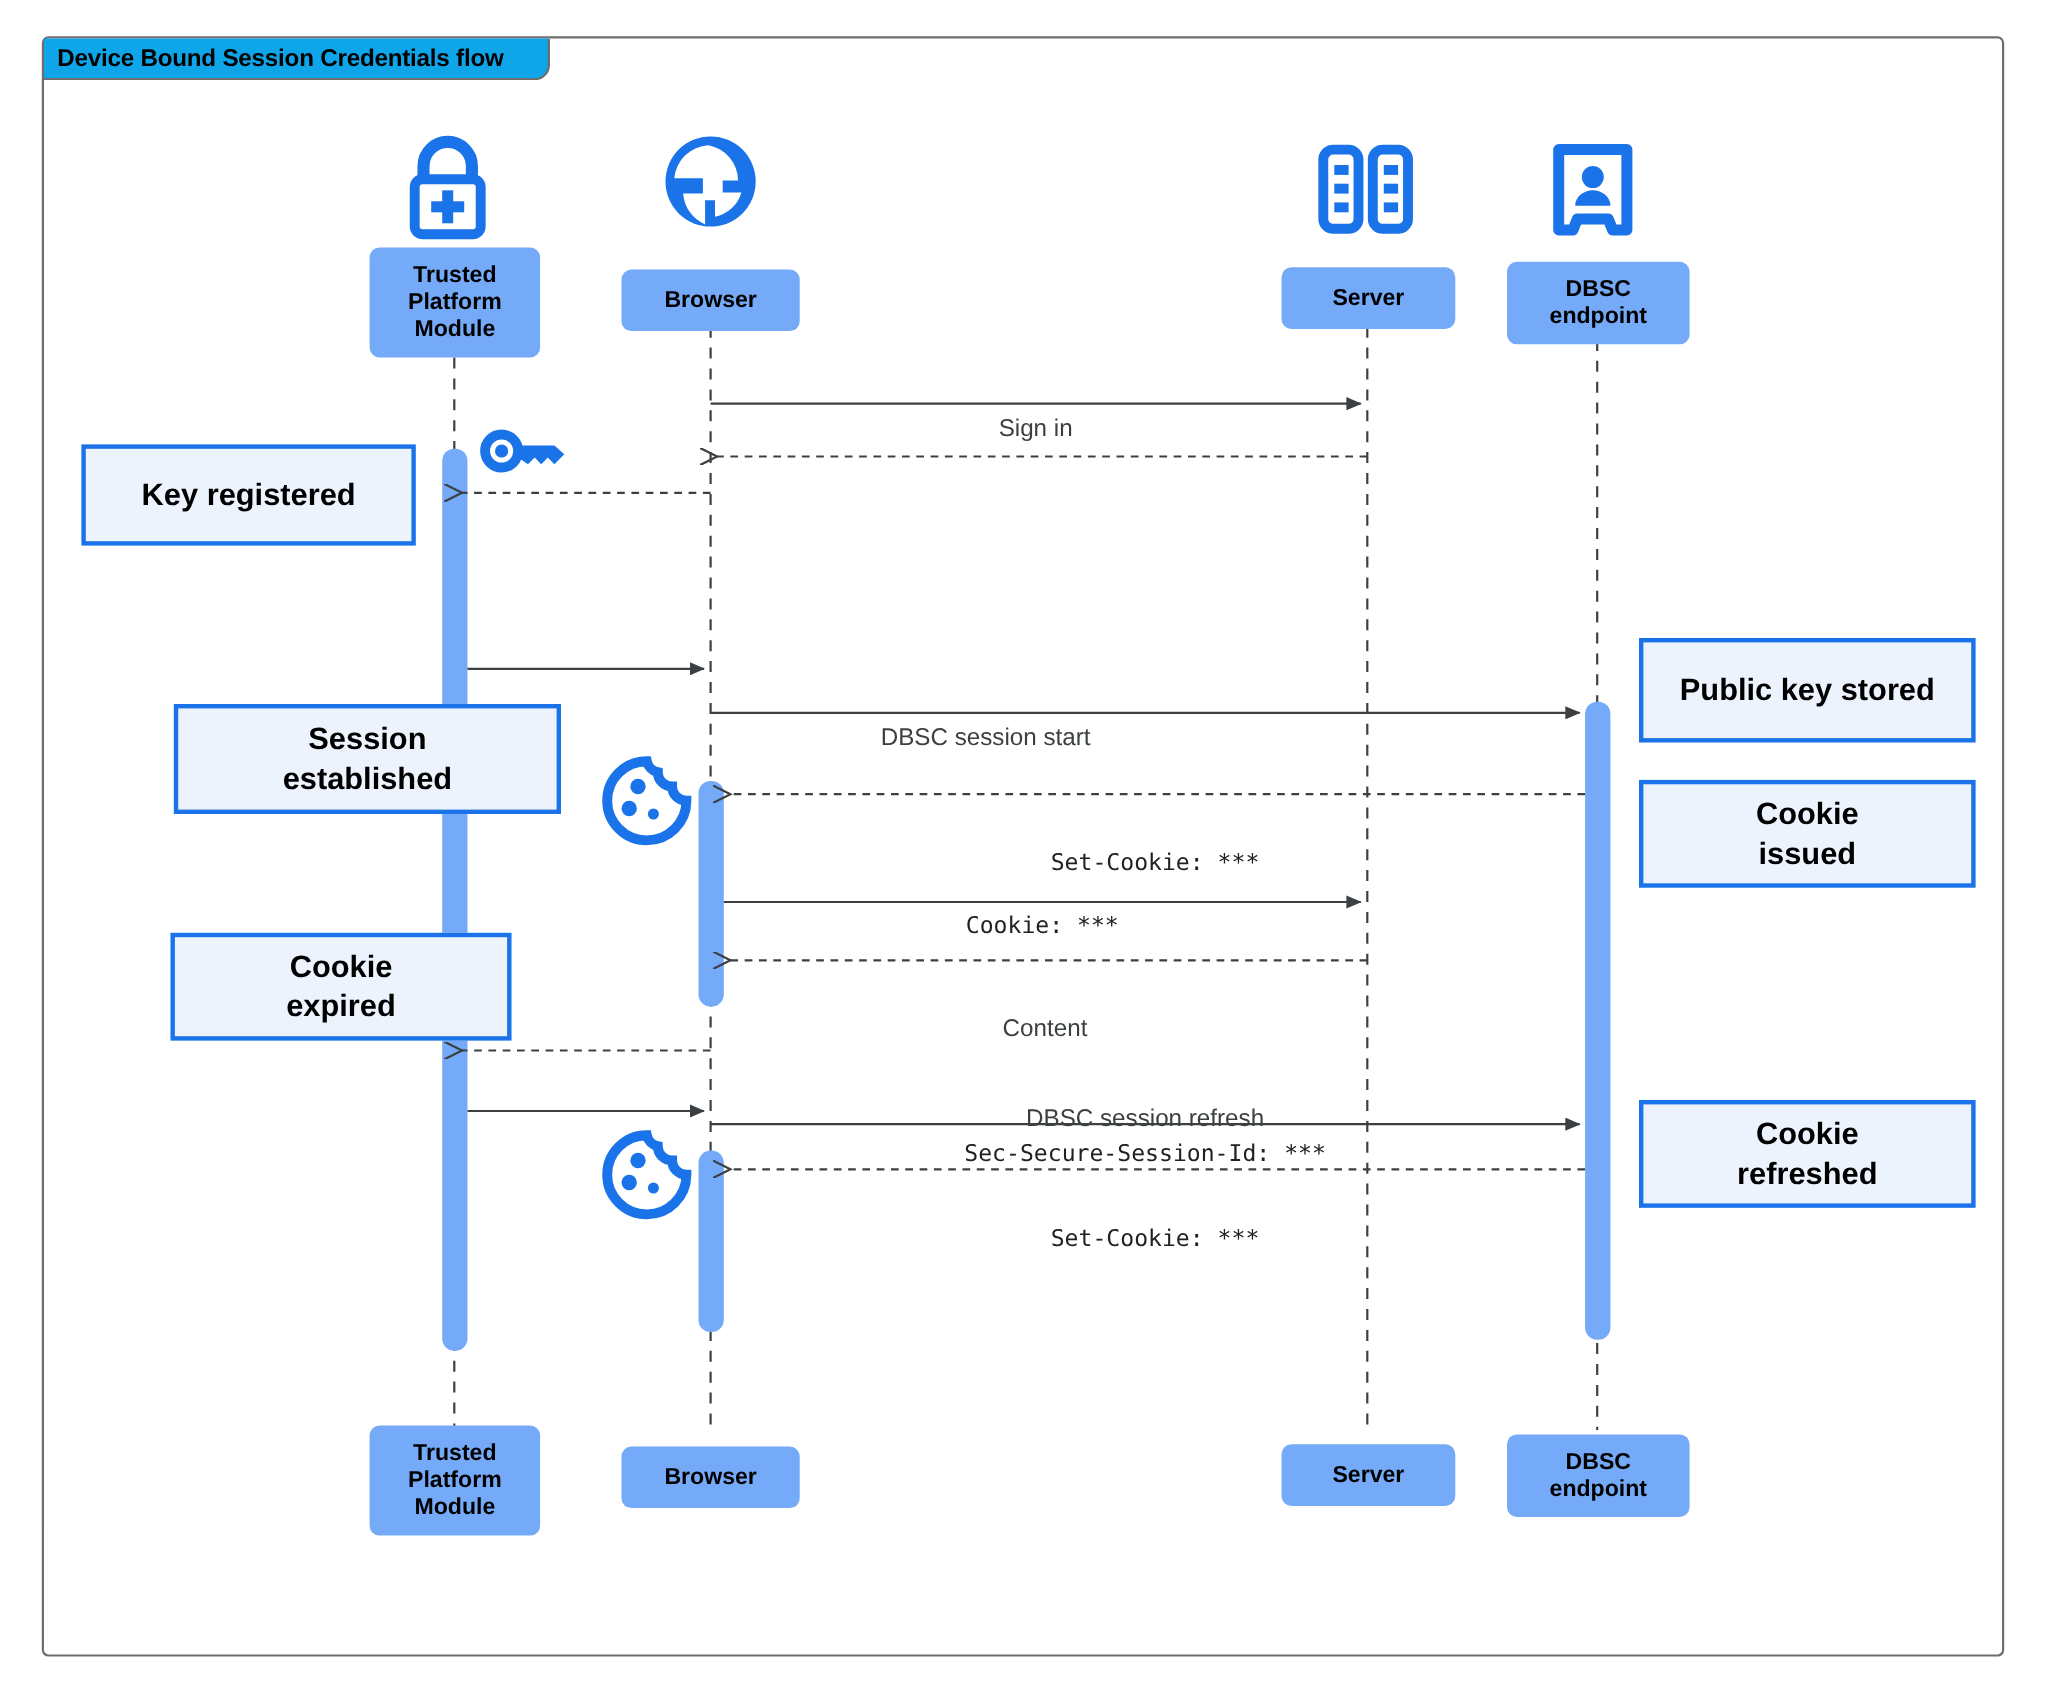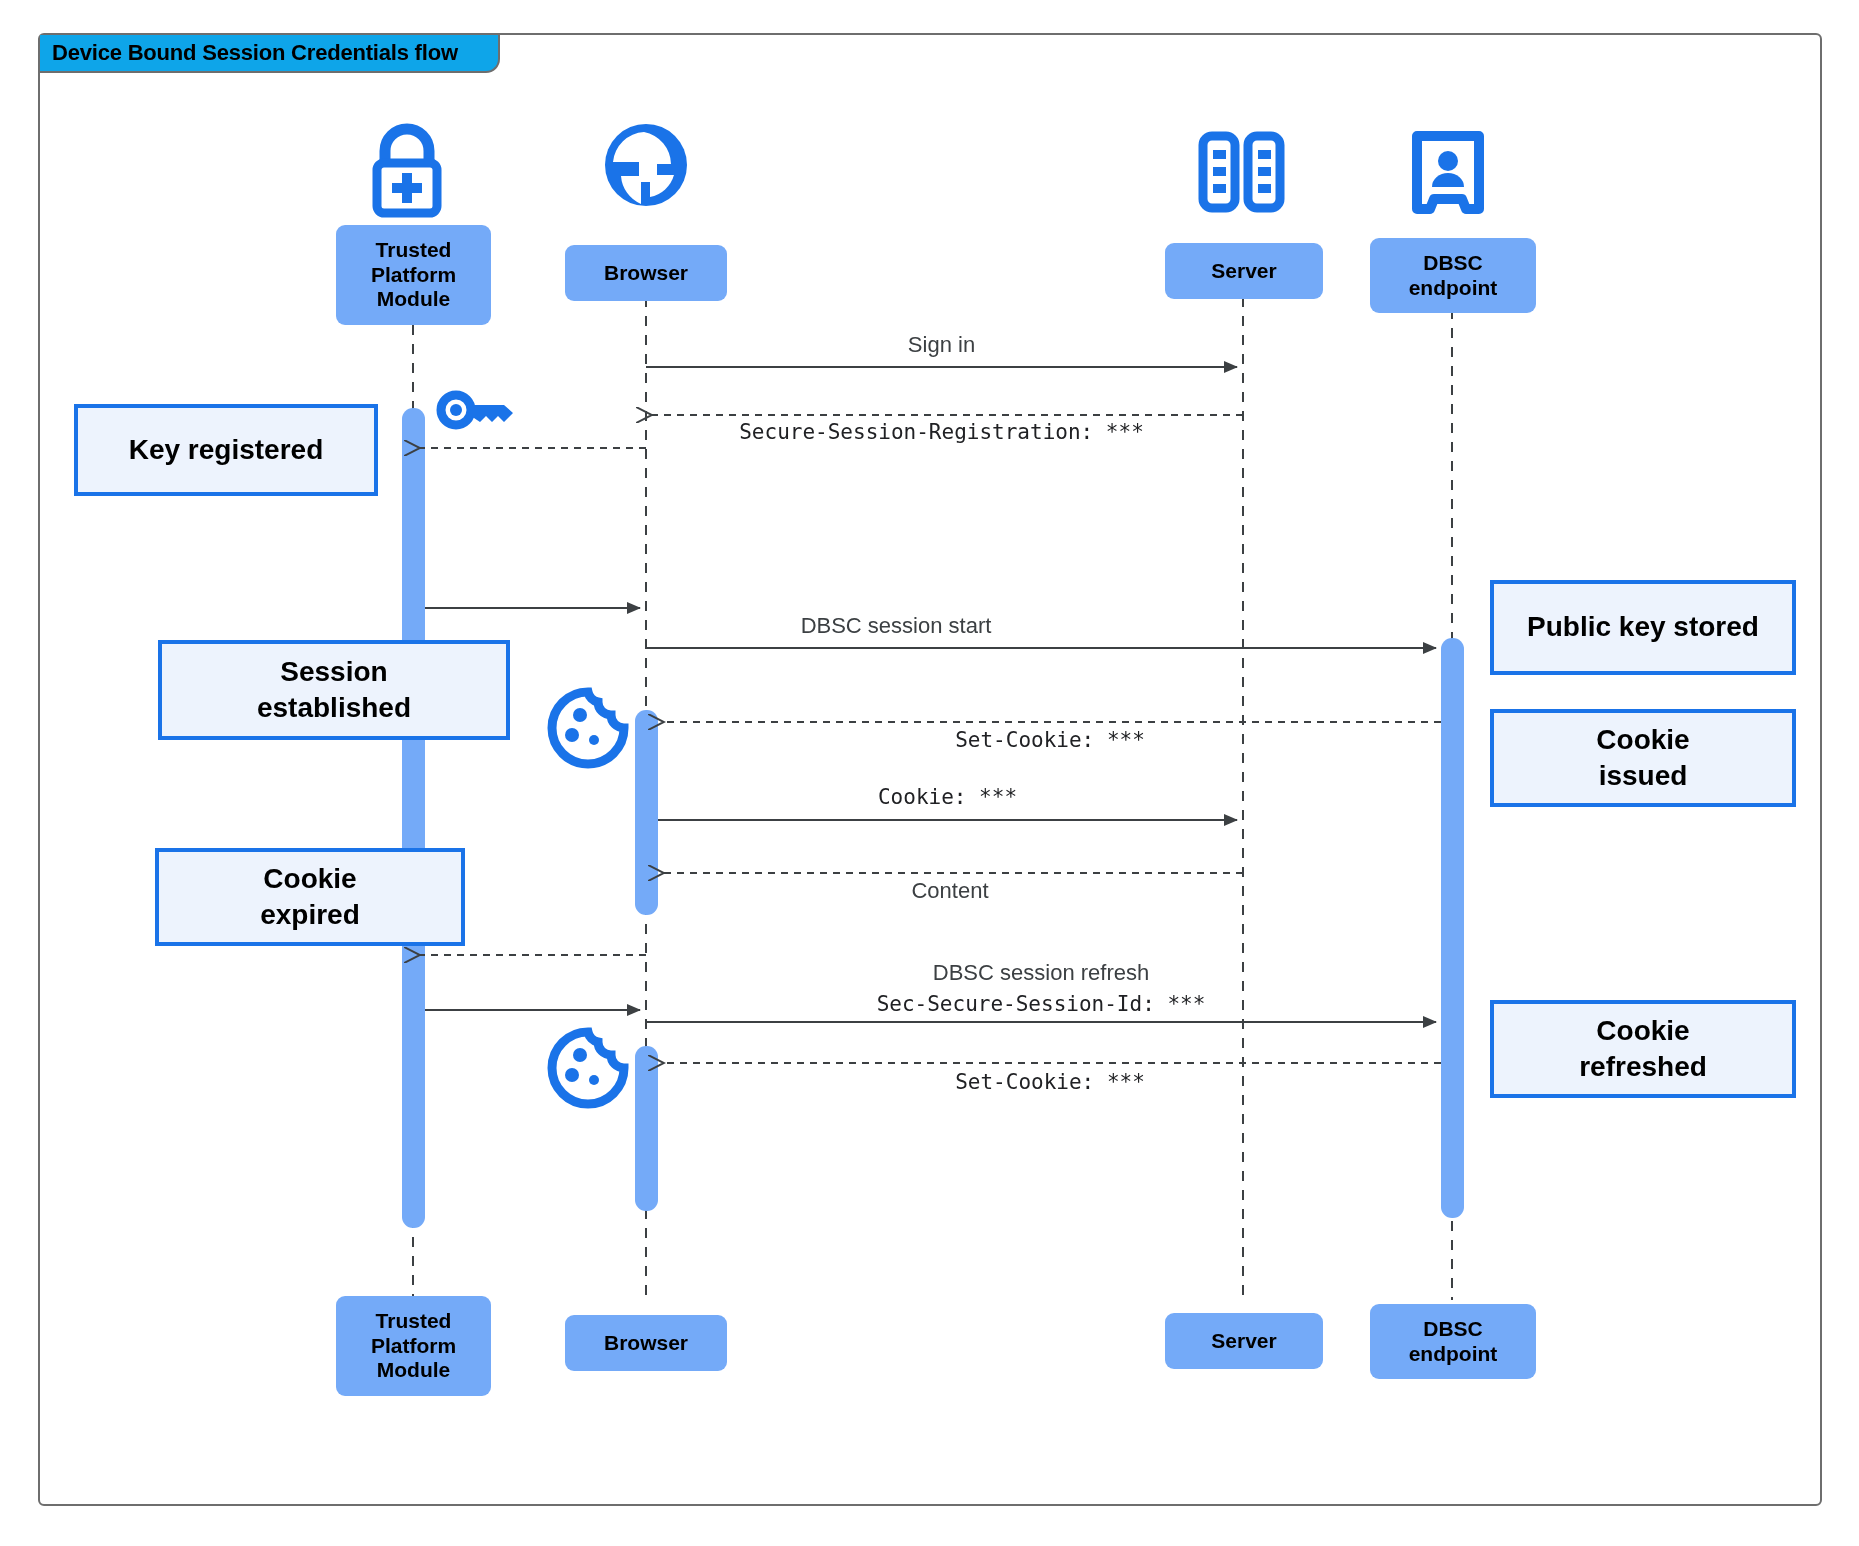"Sign in" .msg { margin-top: none -> 44px }
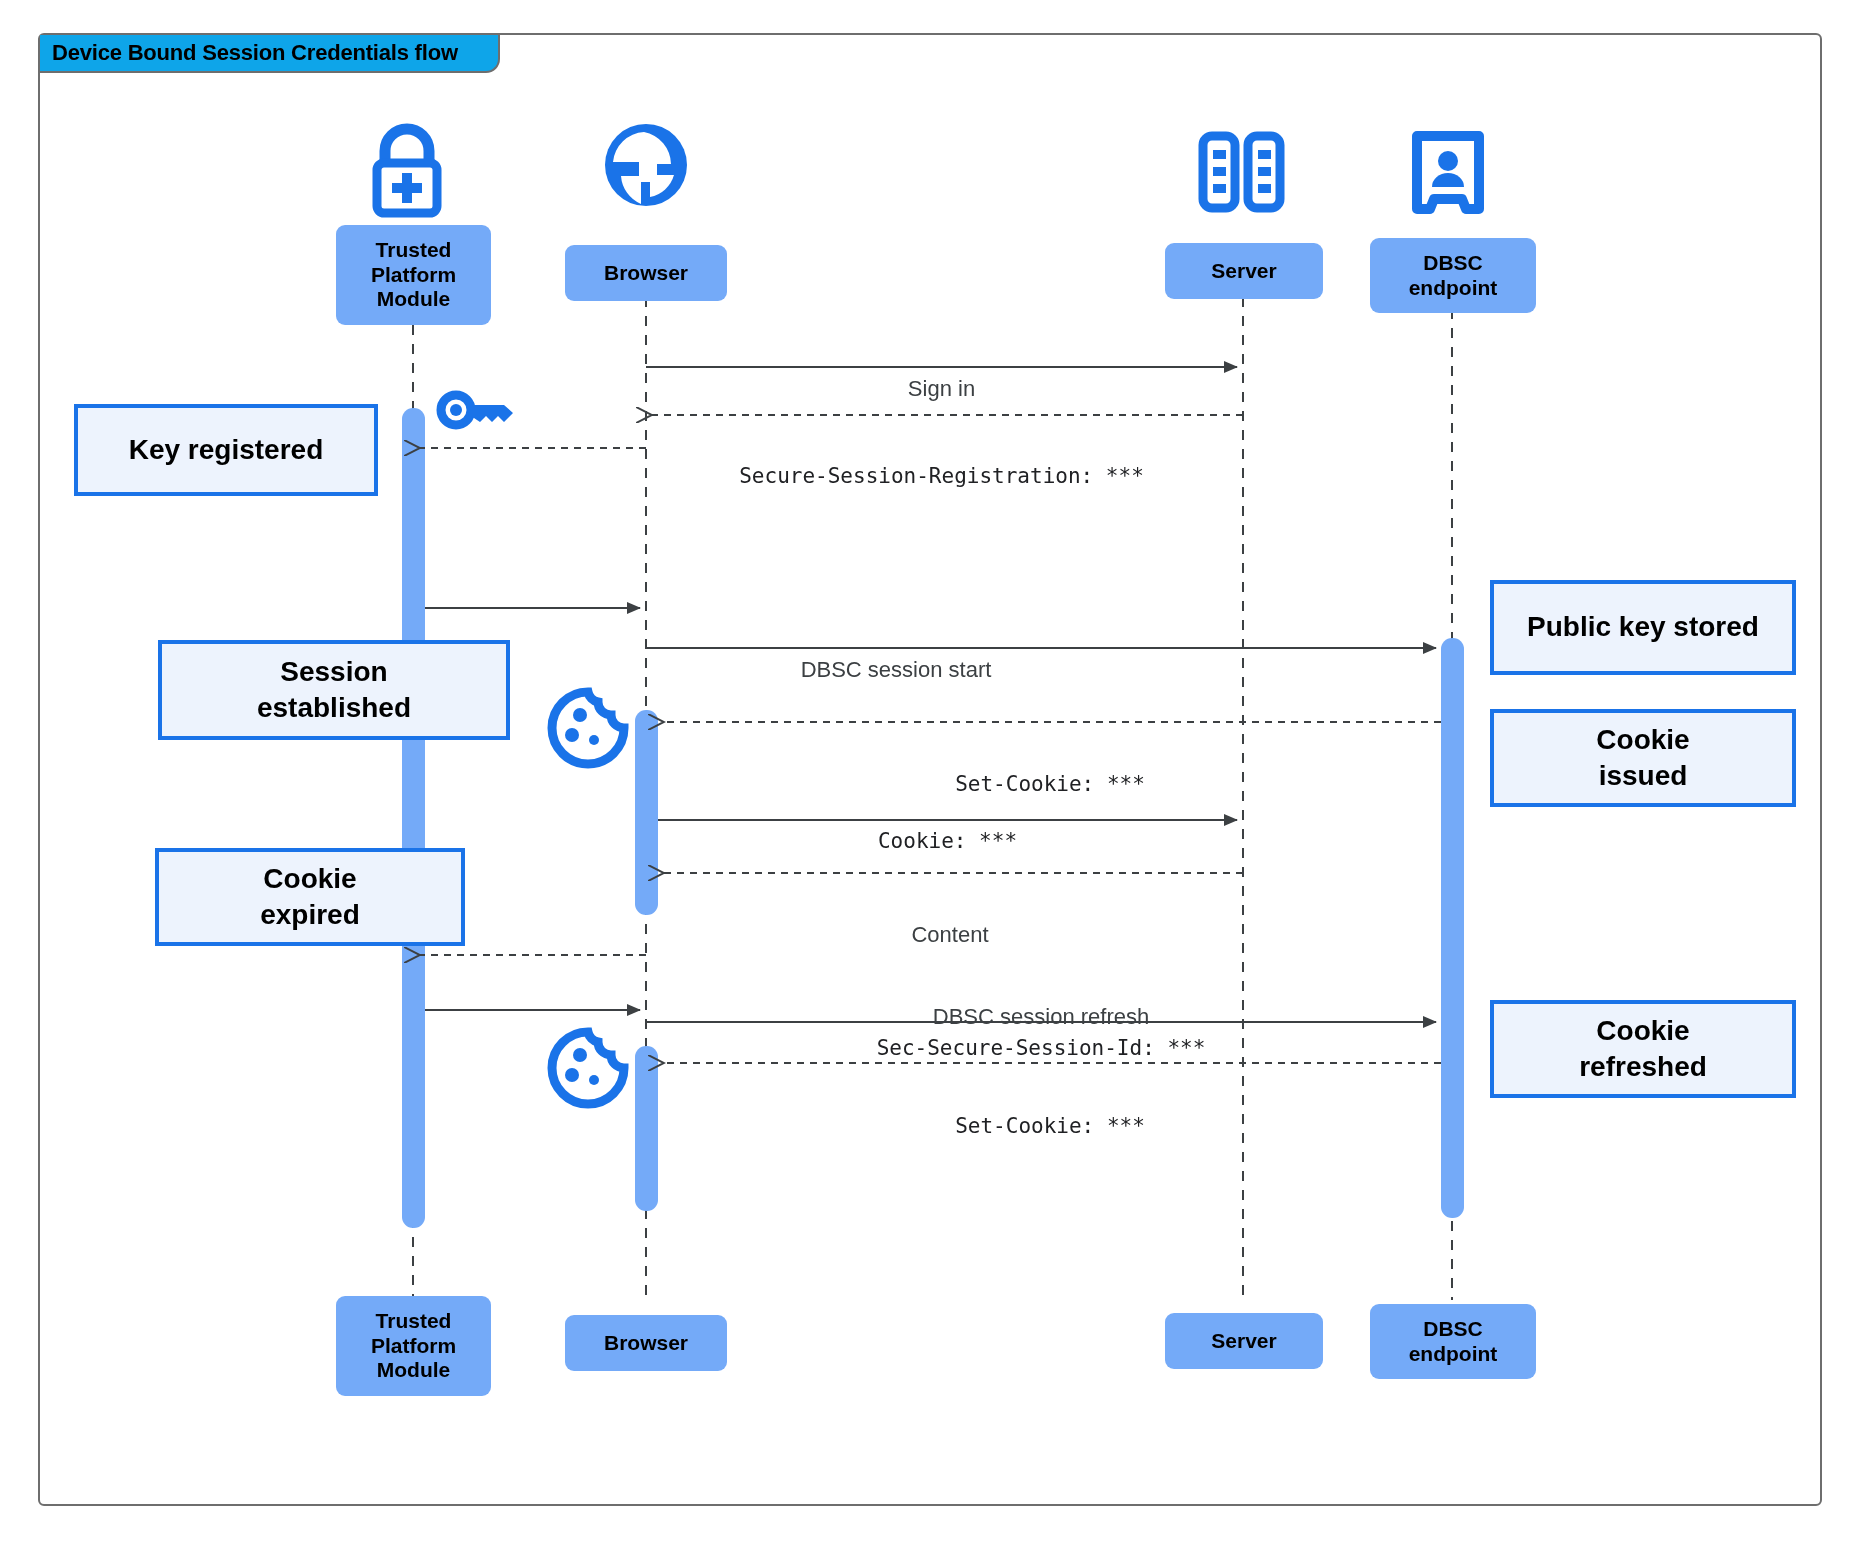"Secure-Session-Registration: ***" div.msg { html: <div>Secure-Session-Registration: ***</div> -> none }
